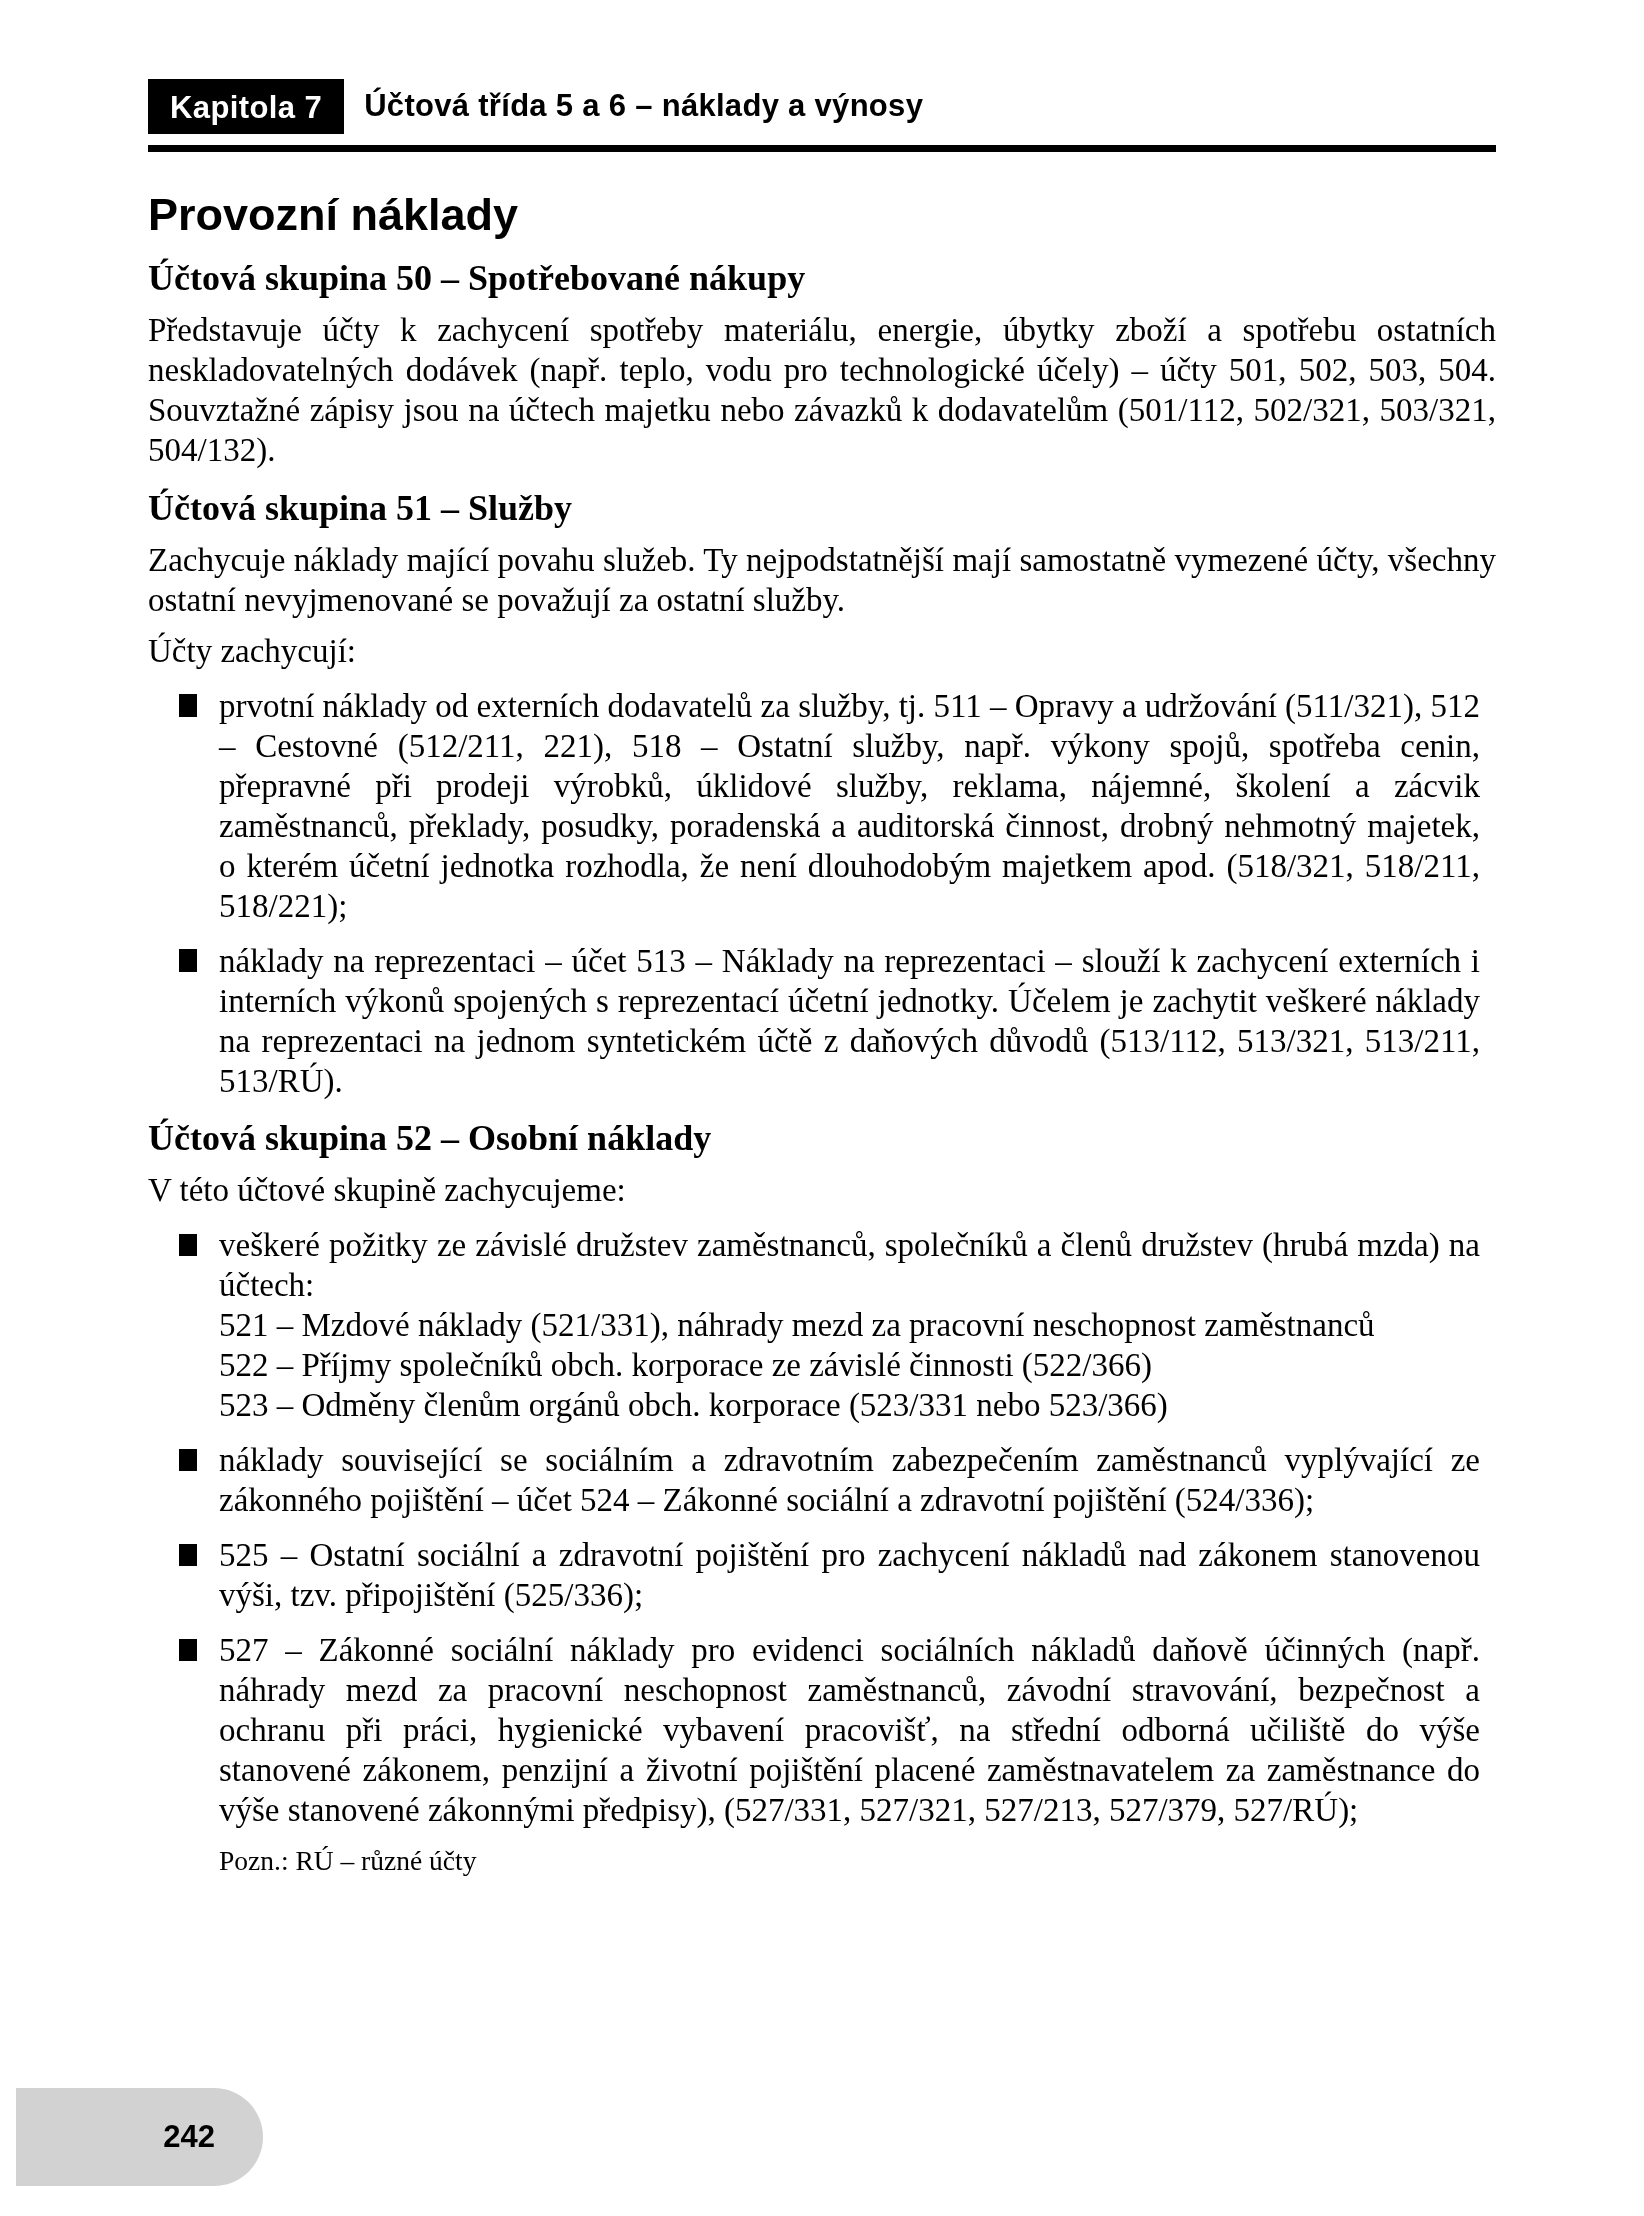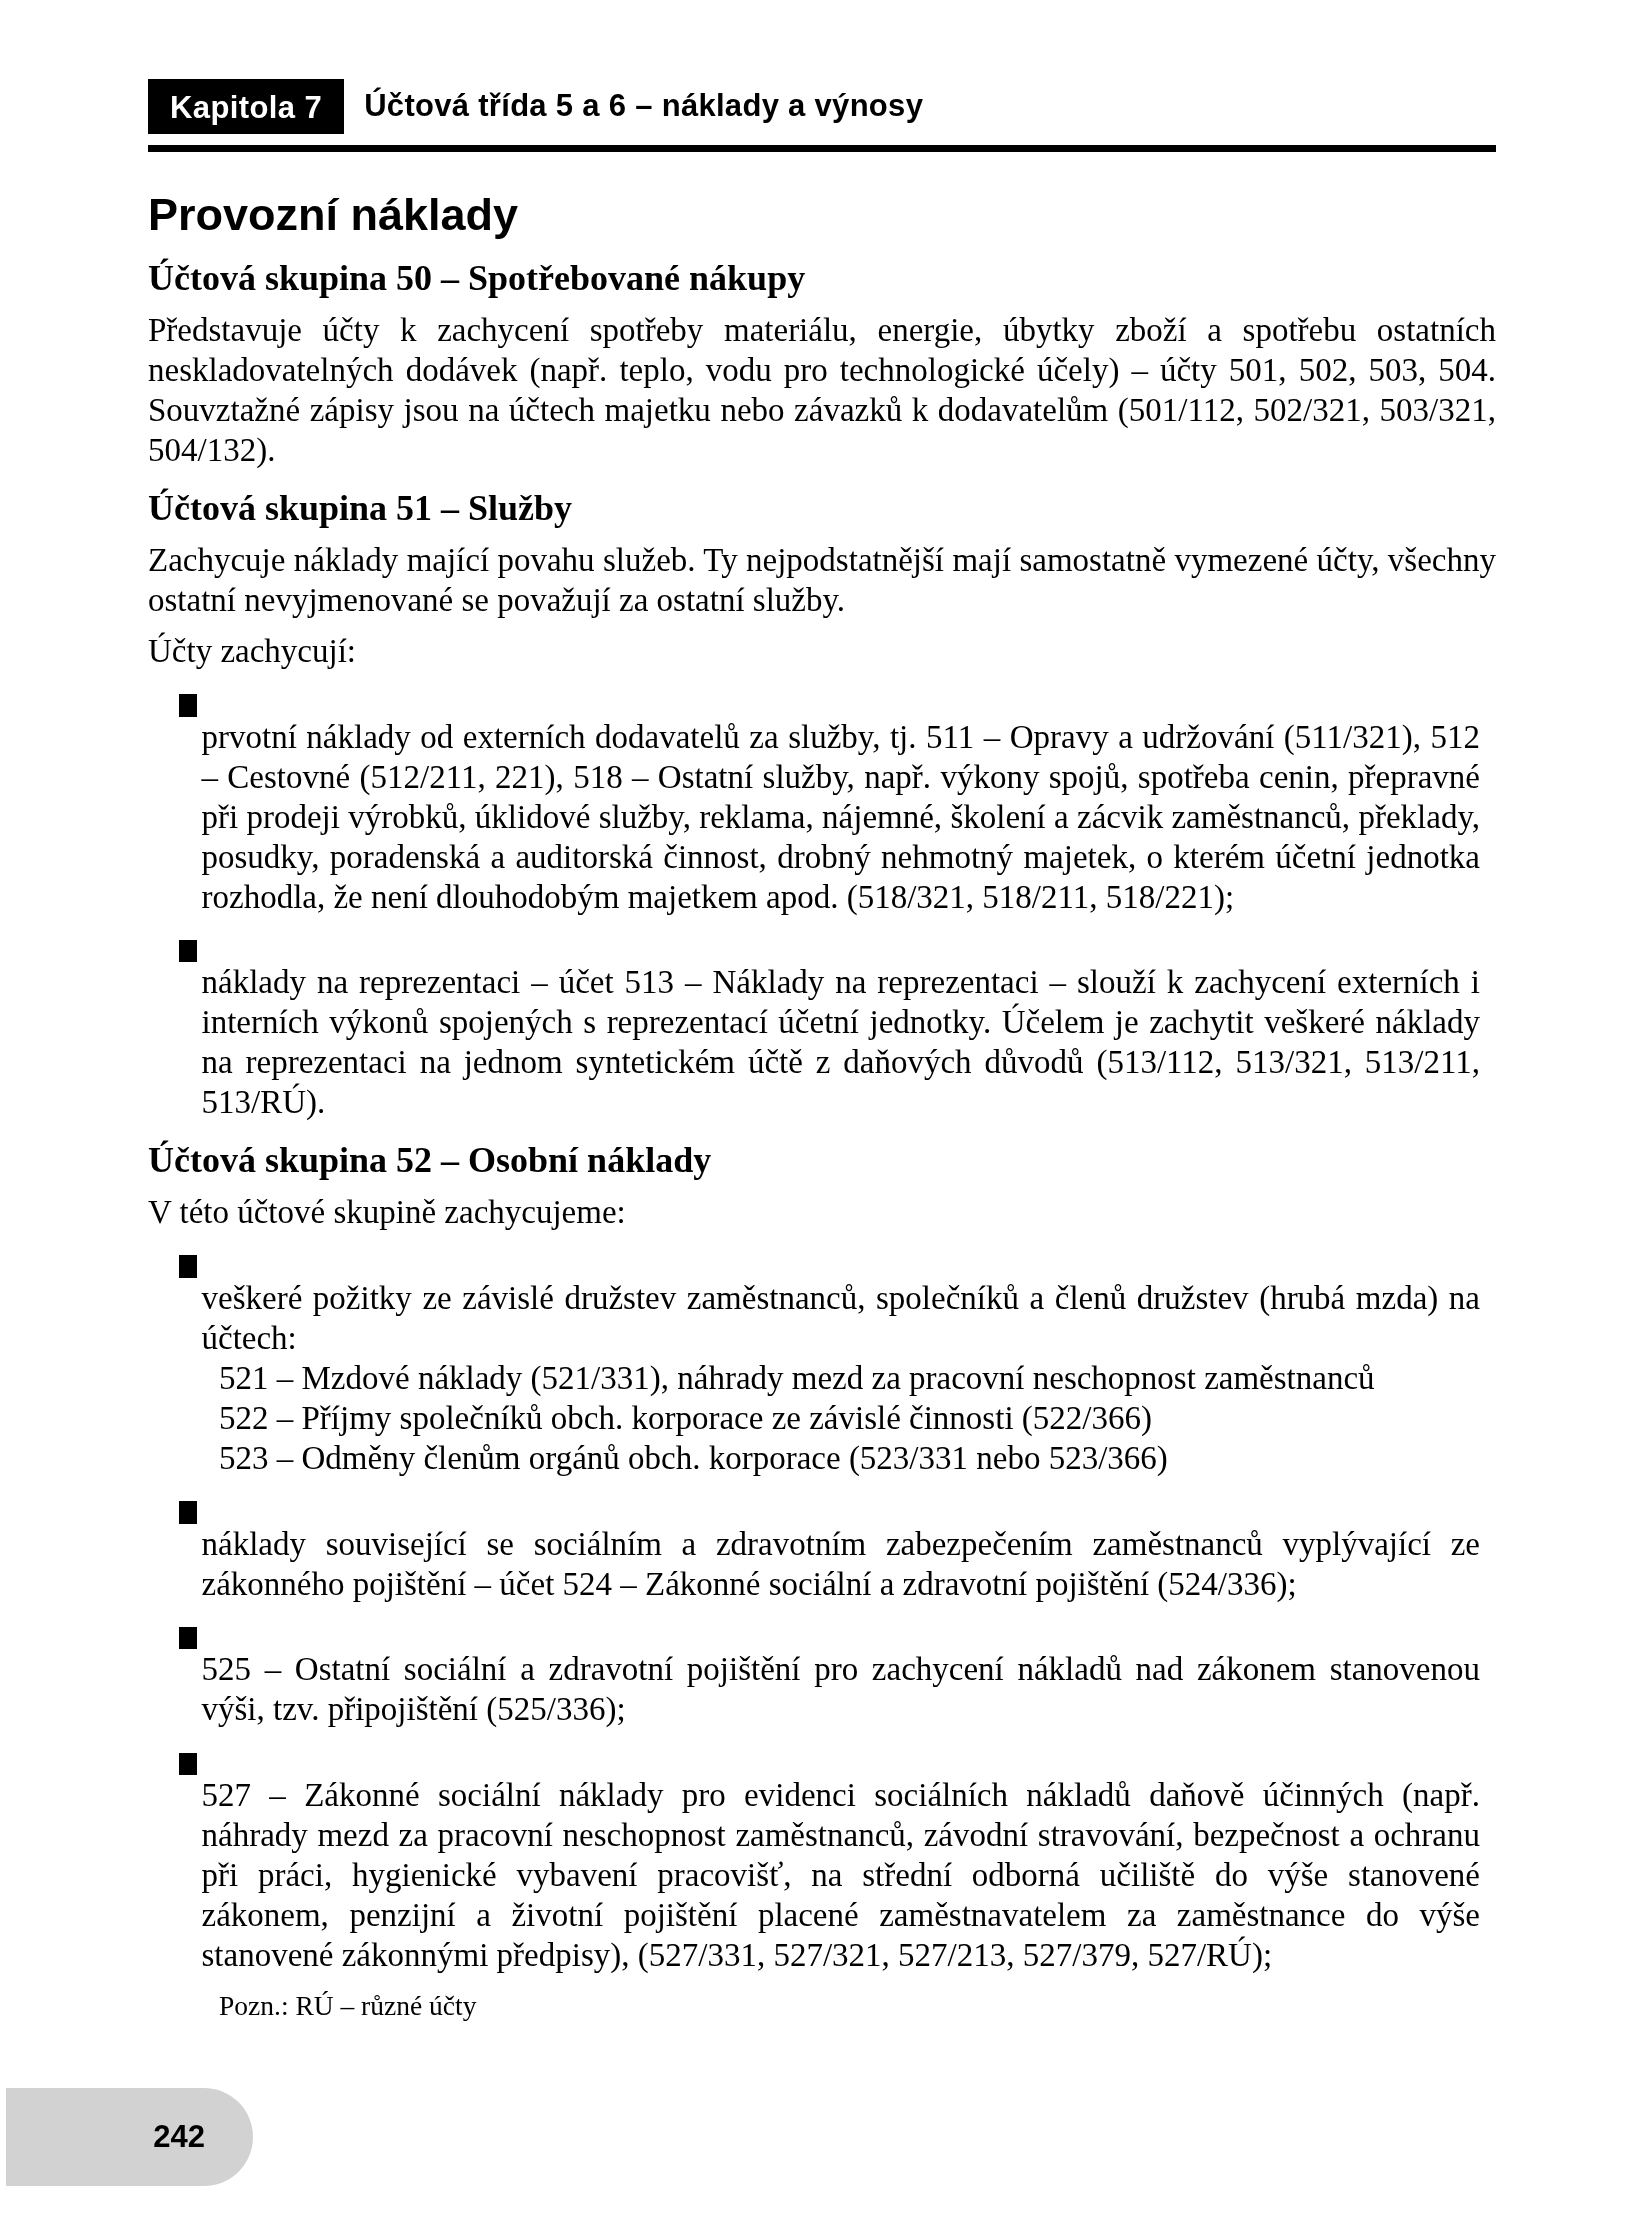"prvotní náklady od externích dodavatelů" .bullet { flex-direction: column -> none }
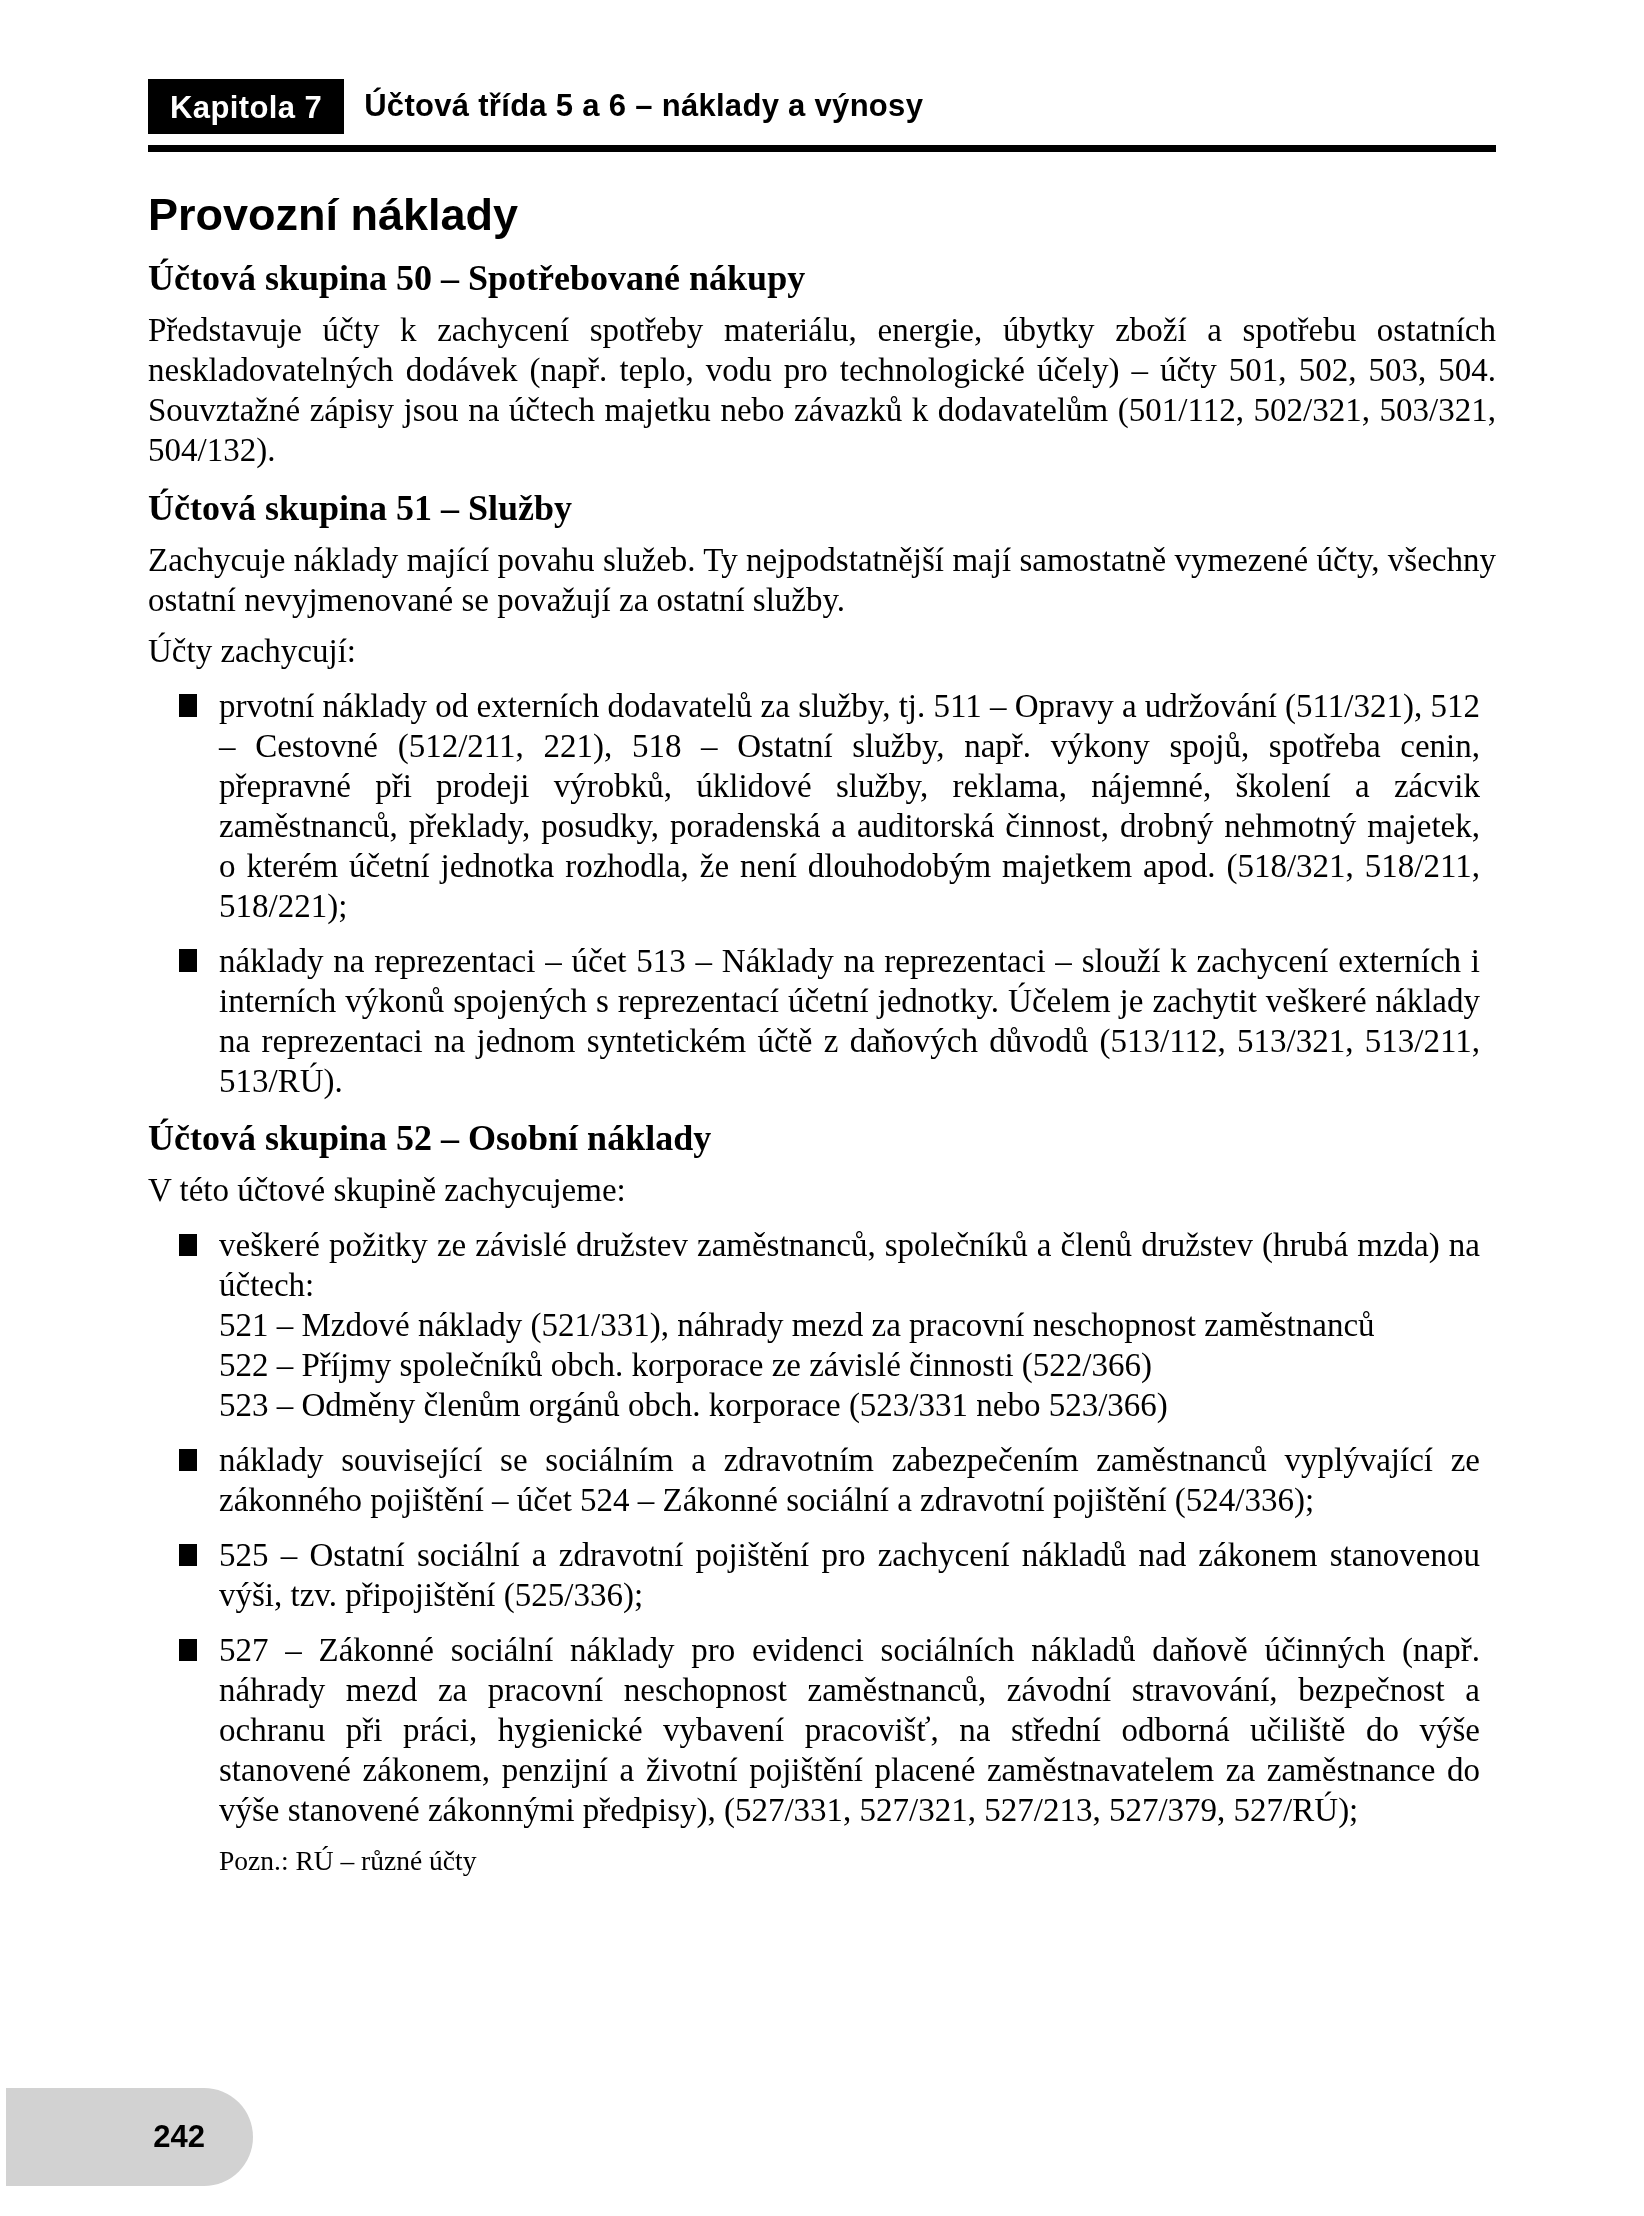"242" .footer-pill { left: 6px -> 16px }
